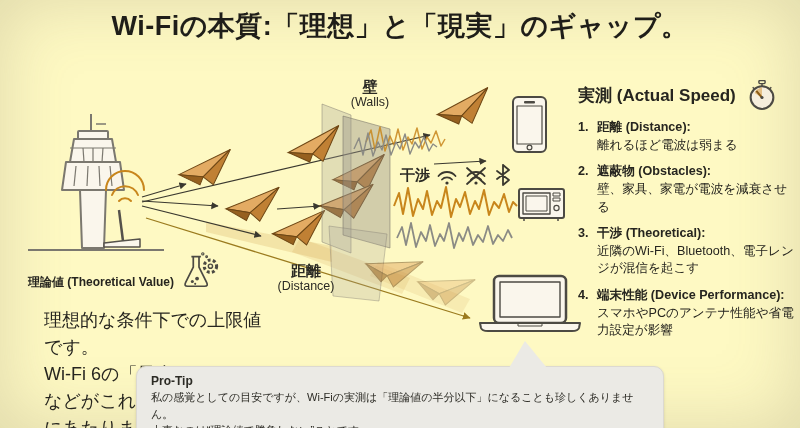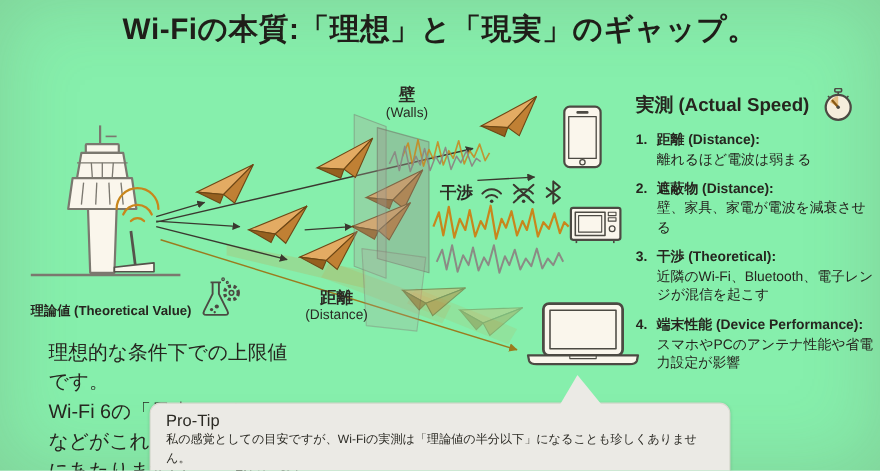"Wi-Fiの本質:「理想」と「現実」のギャップ。" .stage { background: #86efac -> #fef9c3 }
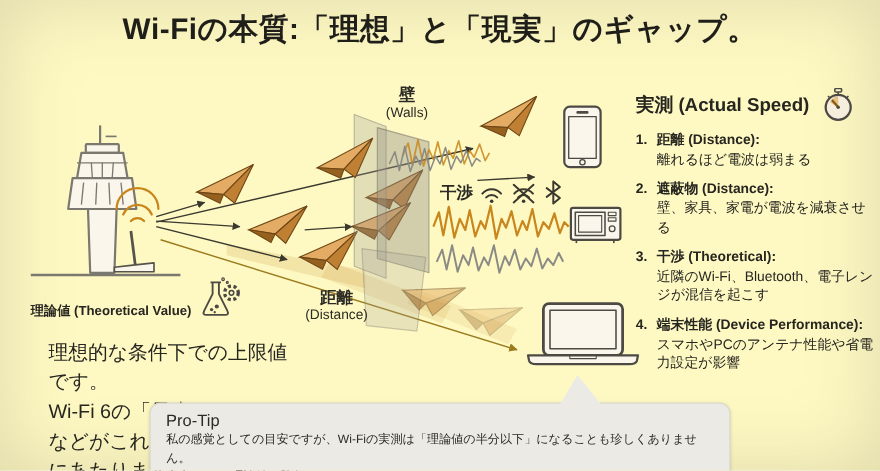"遮蔽物 (Distance):" span.term { text: Distance -> Obstacles }
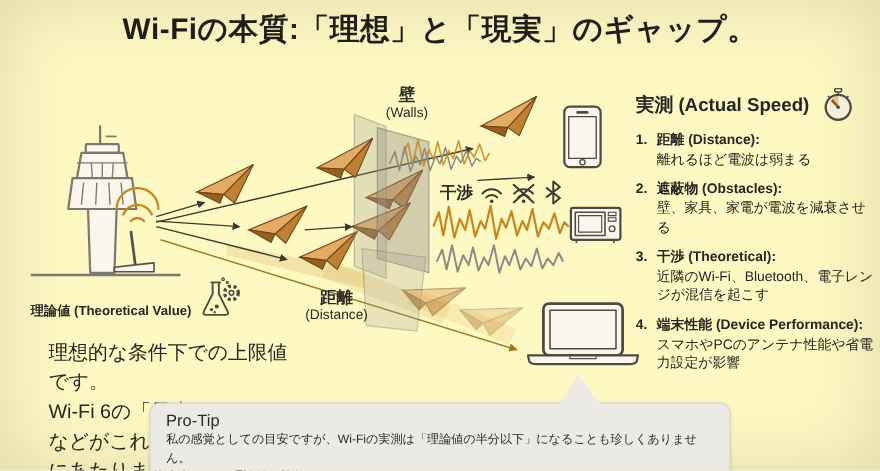"Pro-Tip" .protip .plabel { font-size: 15px -> 12px; font-weight: 400 -> 700 }
